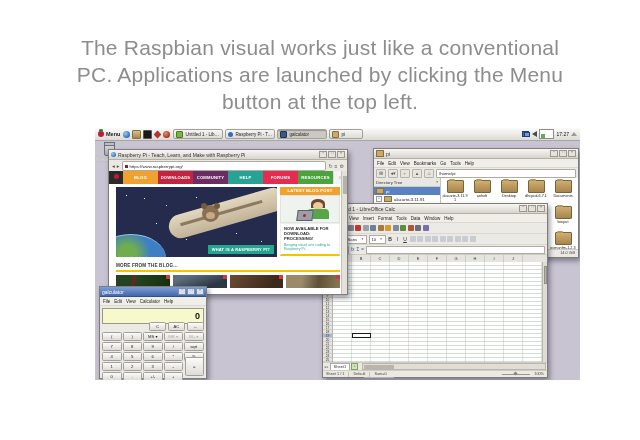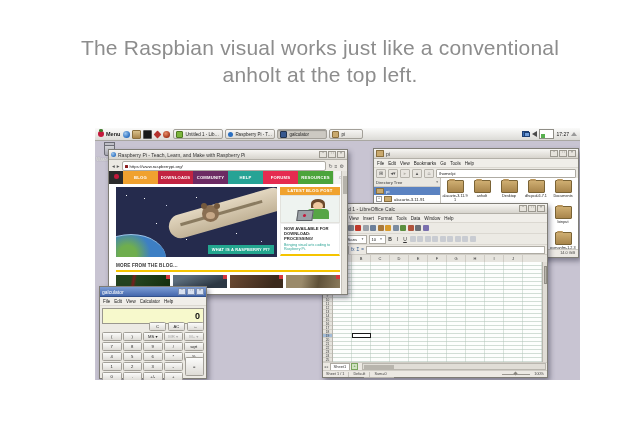"PC. Applications are launched by" div { html: none -> <div>PC. Applications are launched by clicking the Menu</div> }
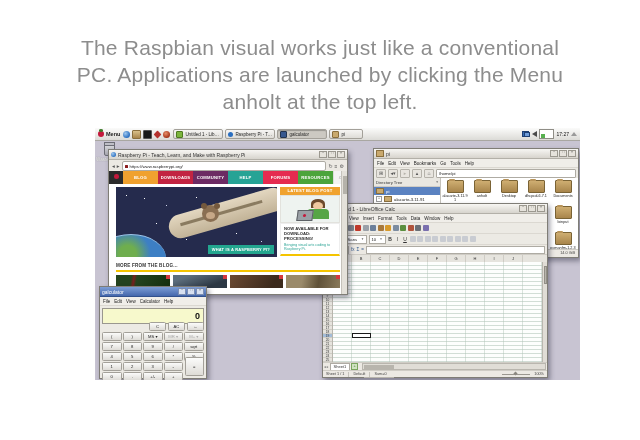"anholt at the top left." div { text: anholt -> button }
